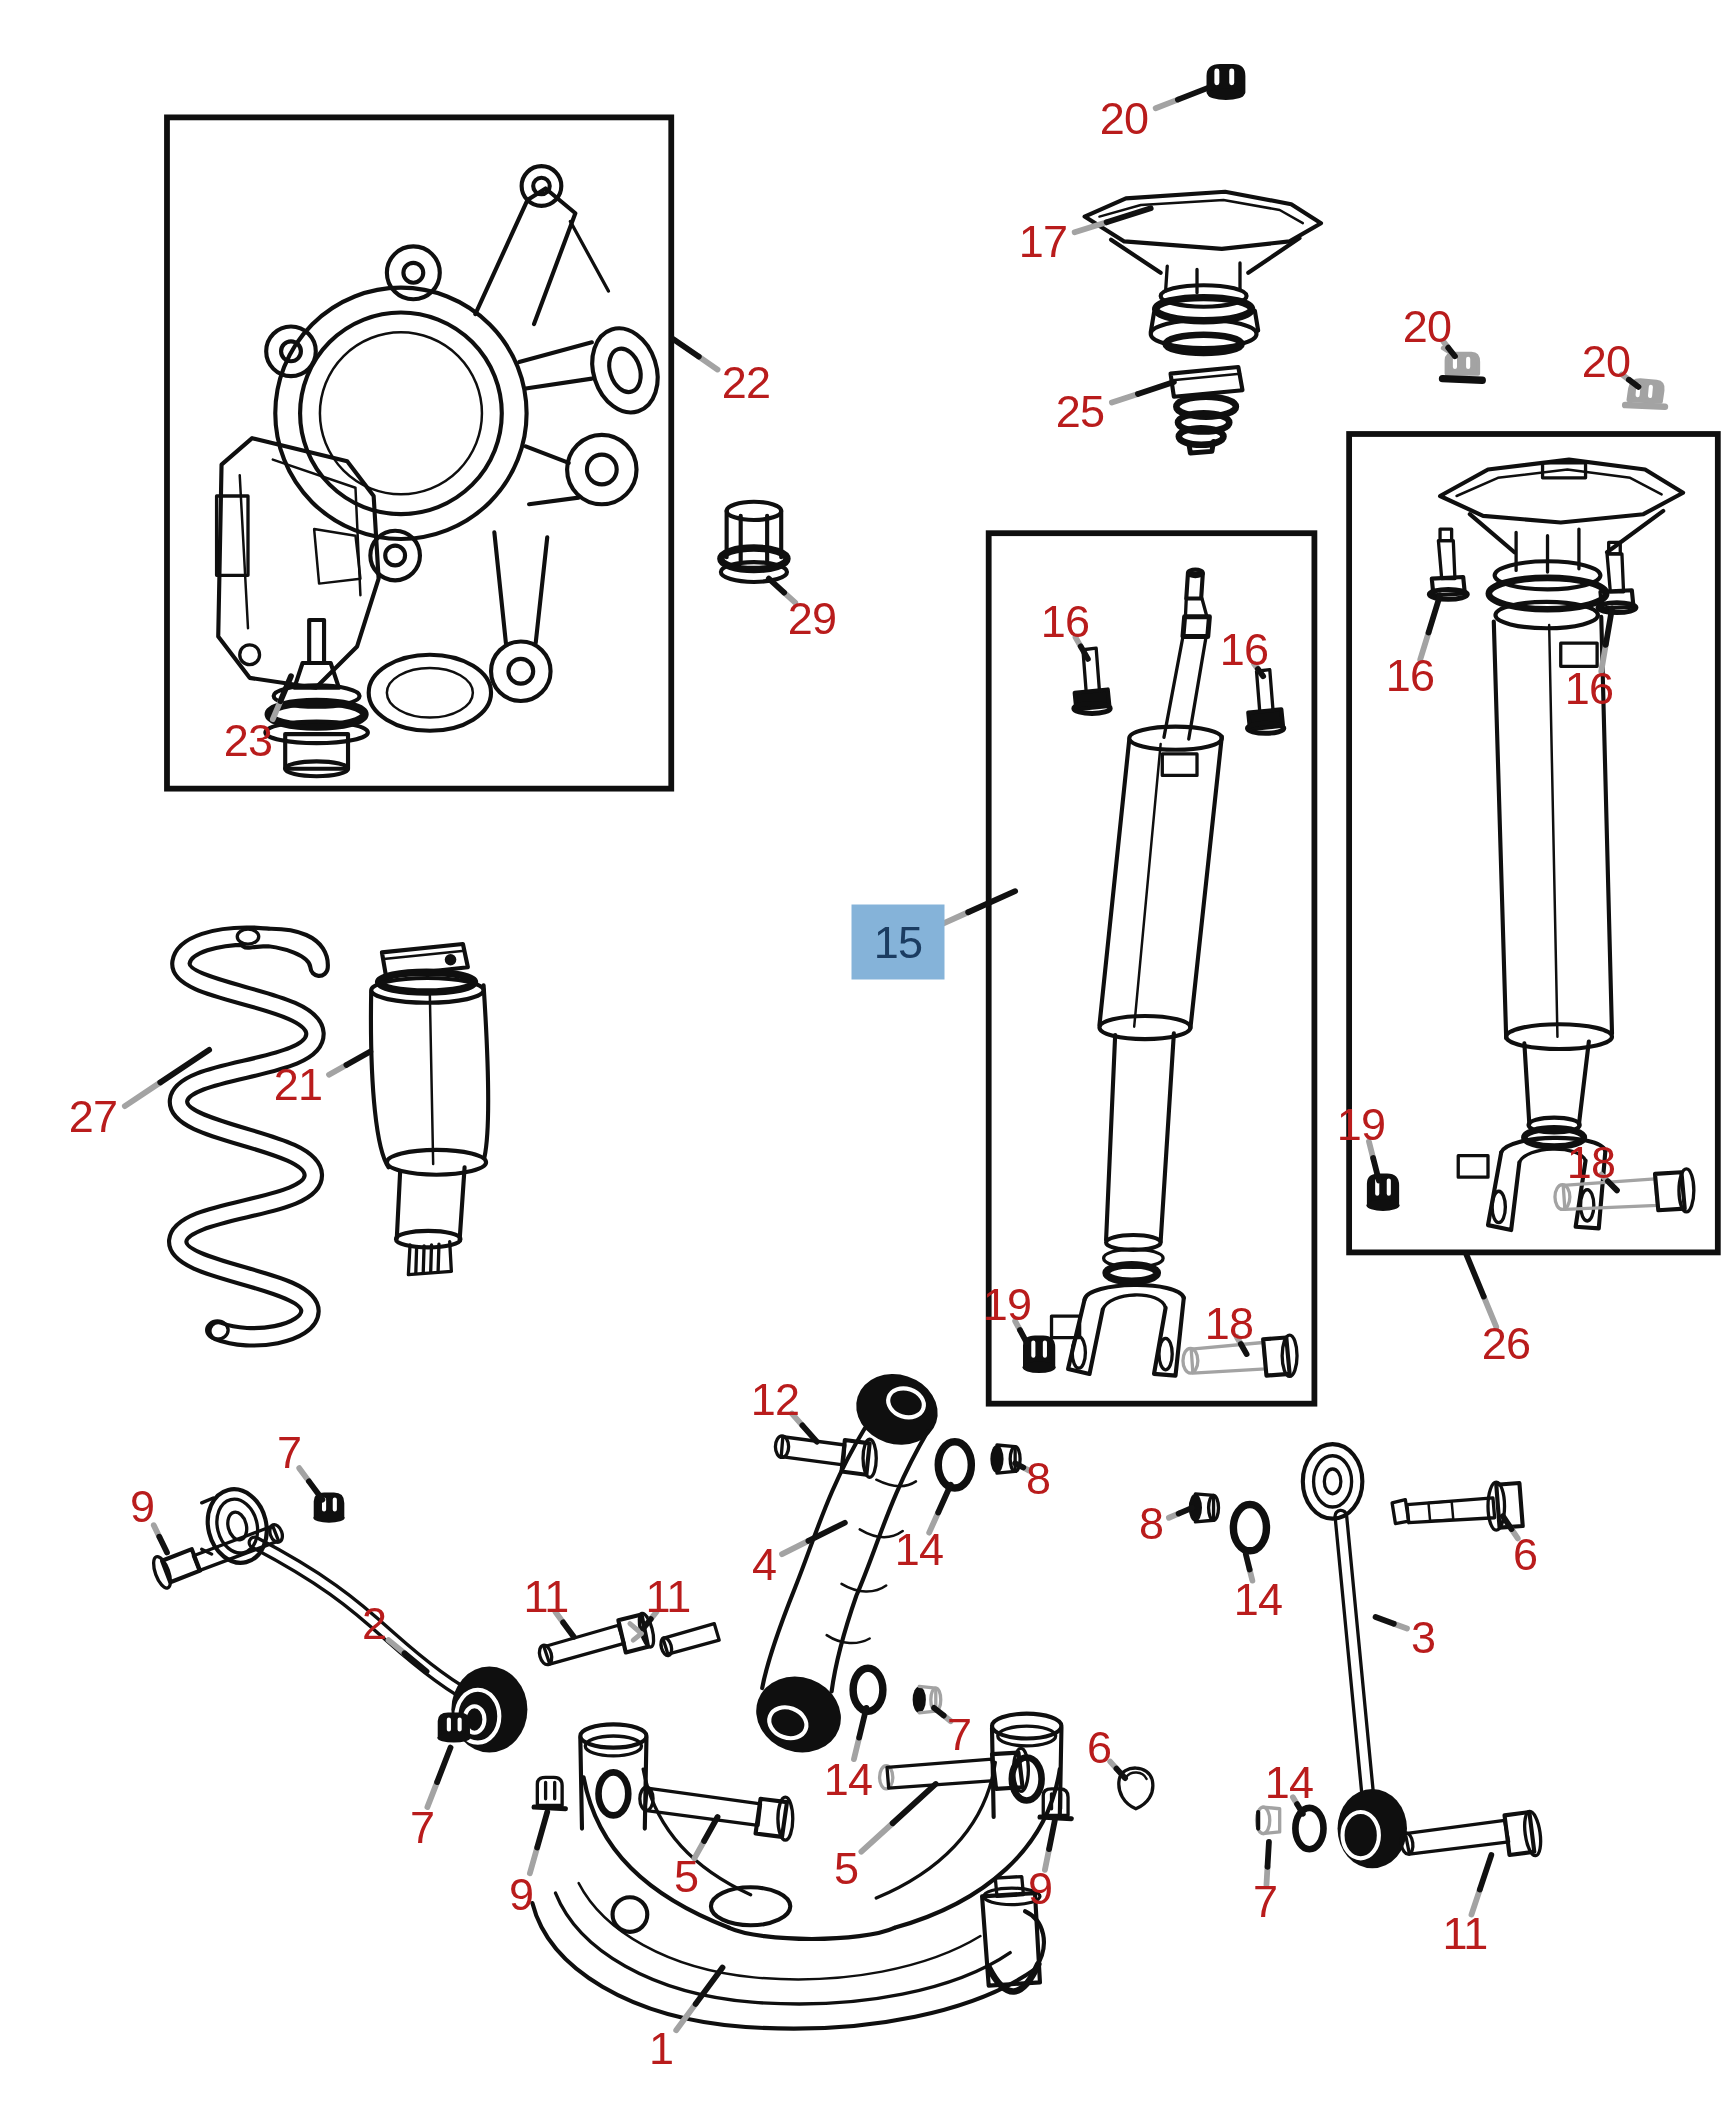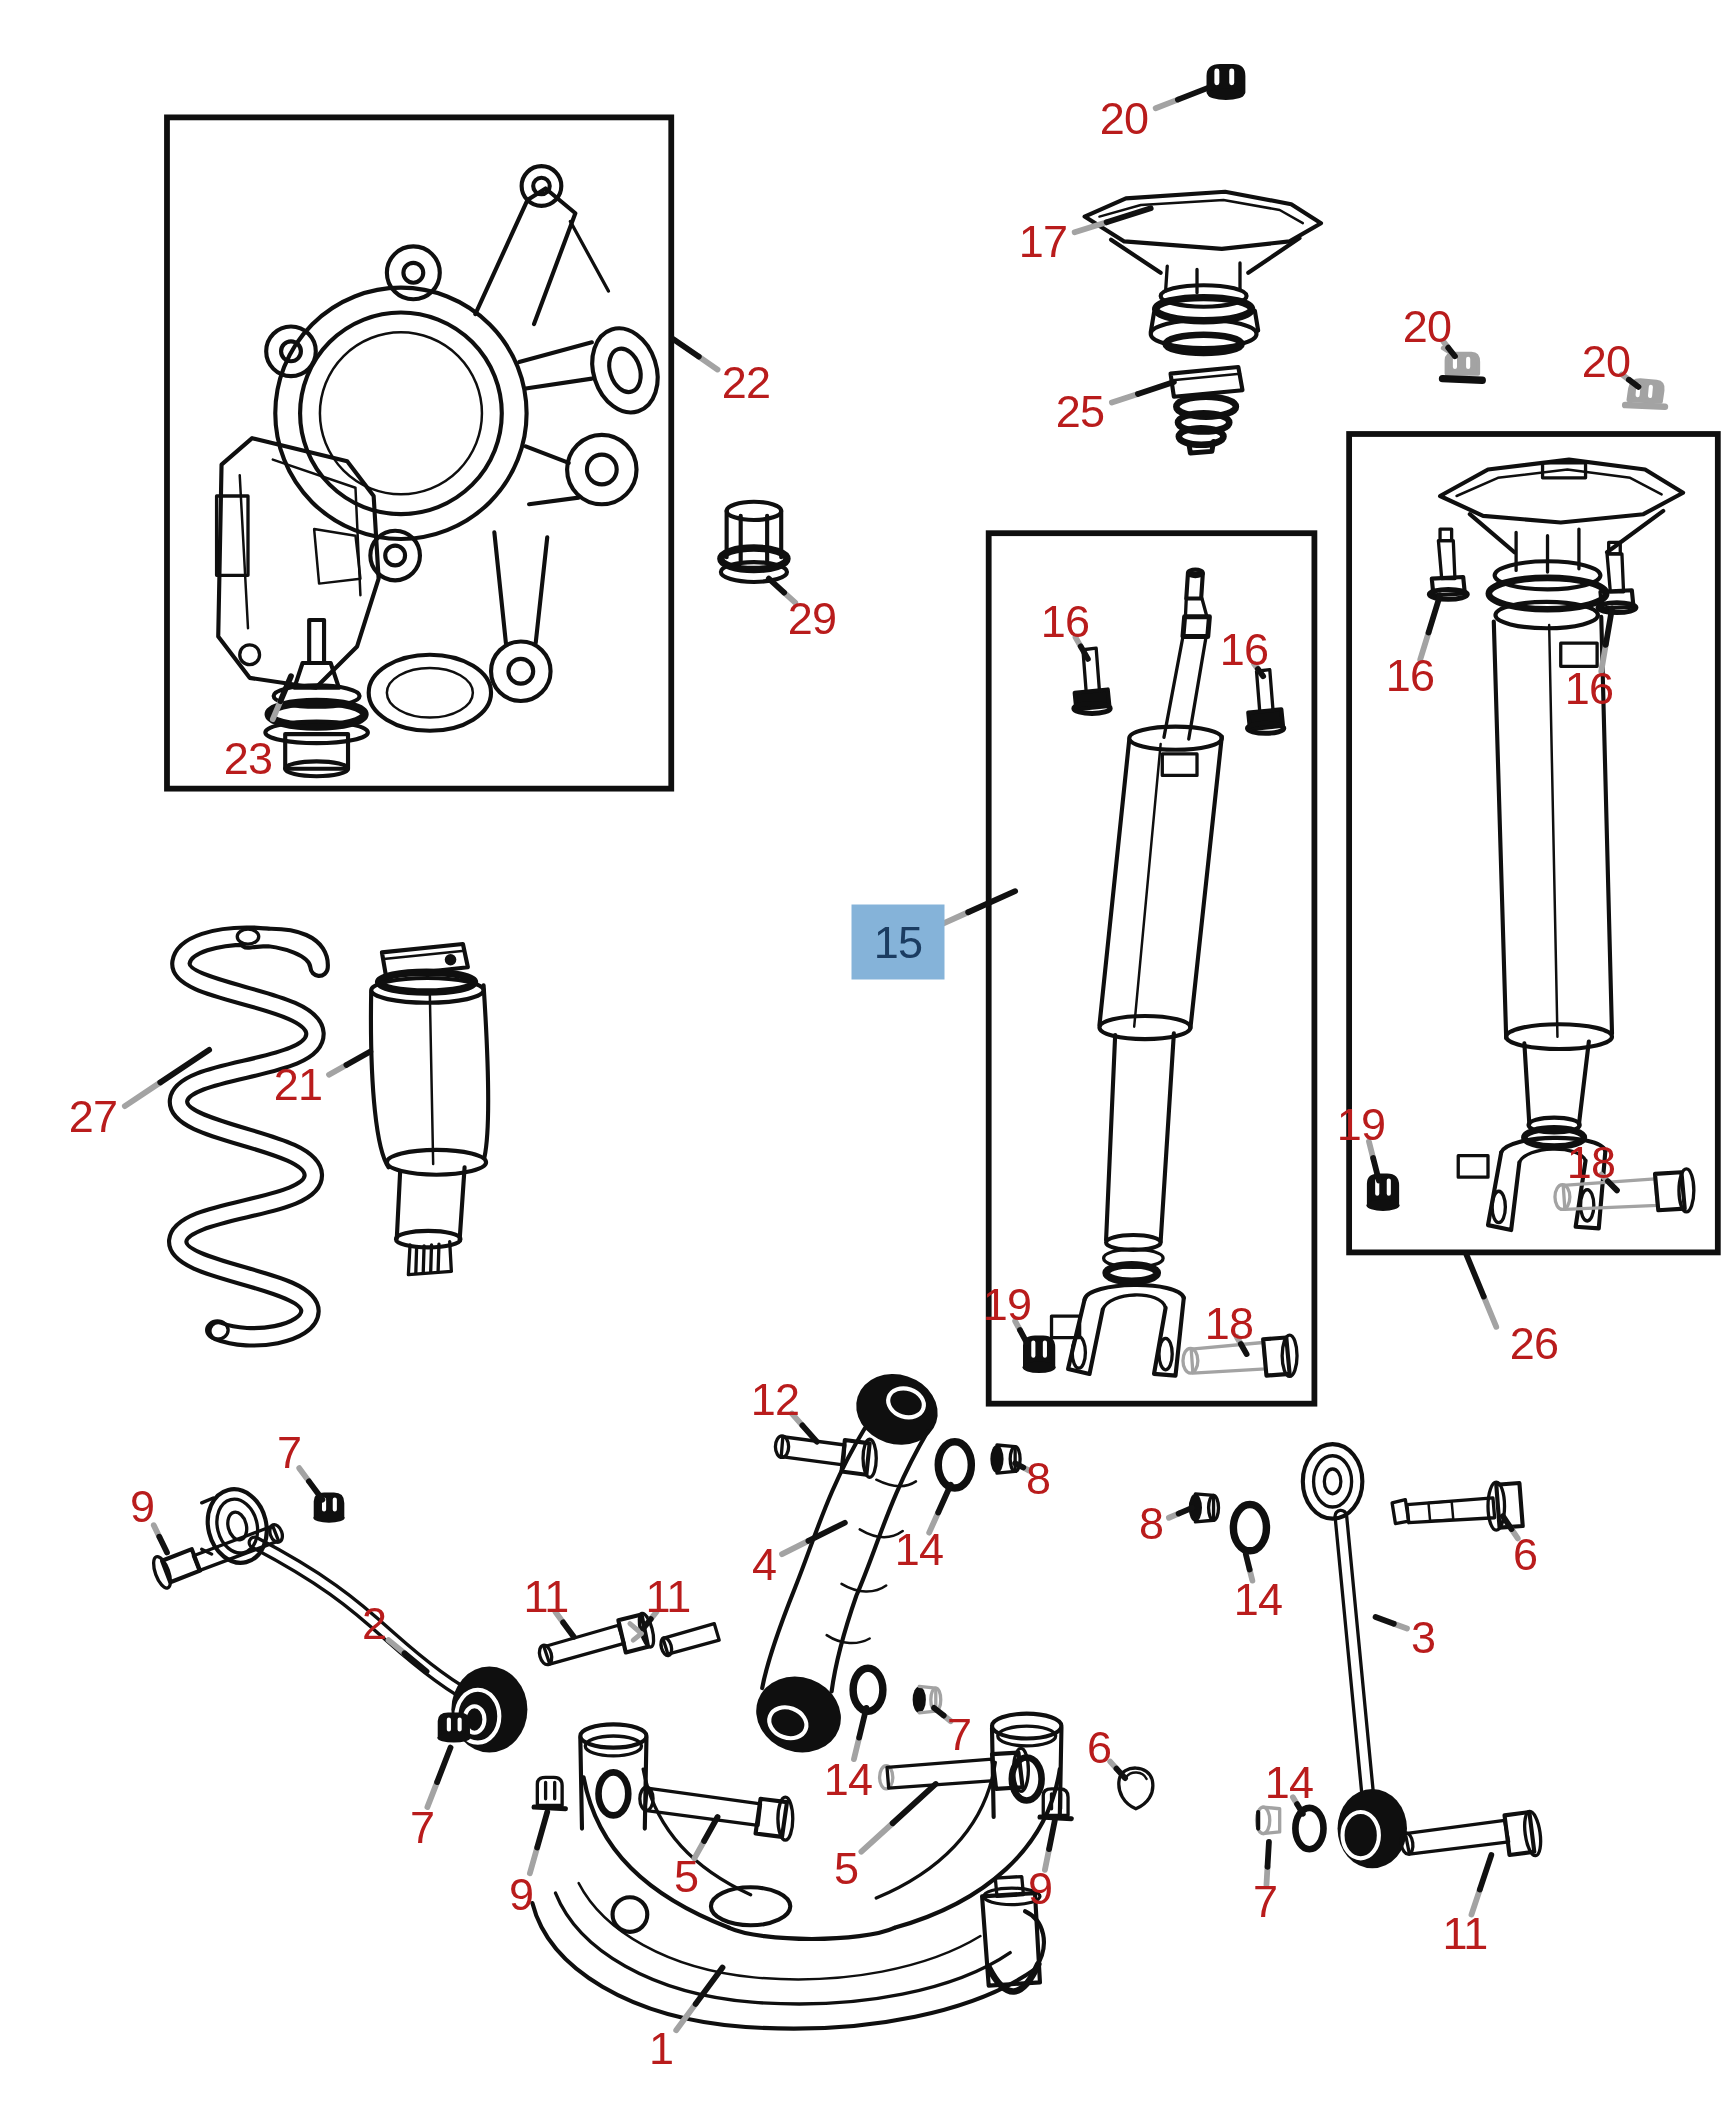"23" div.callout { top: 758px -> 740px }
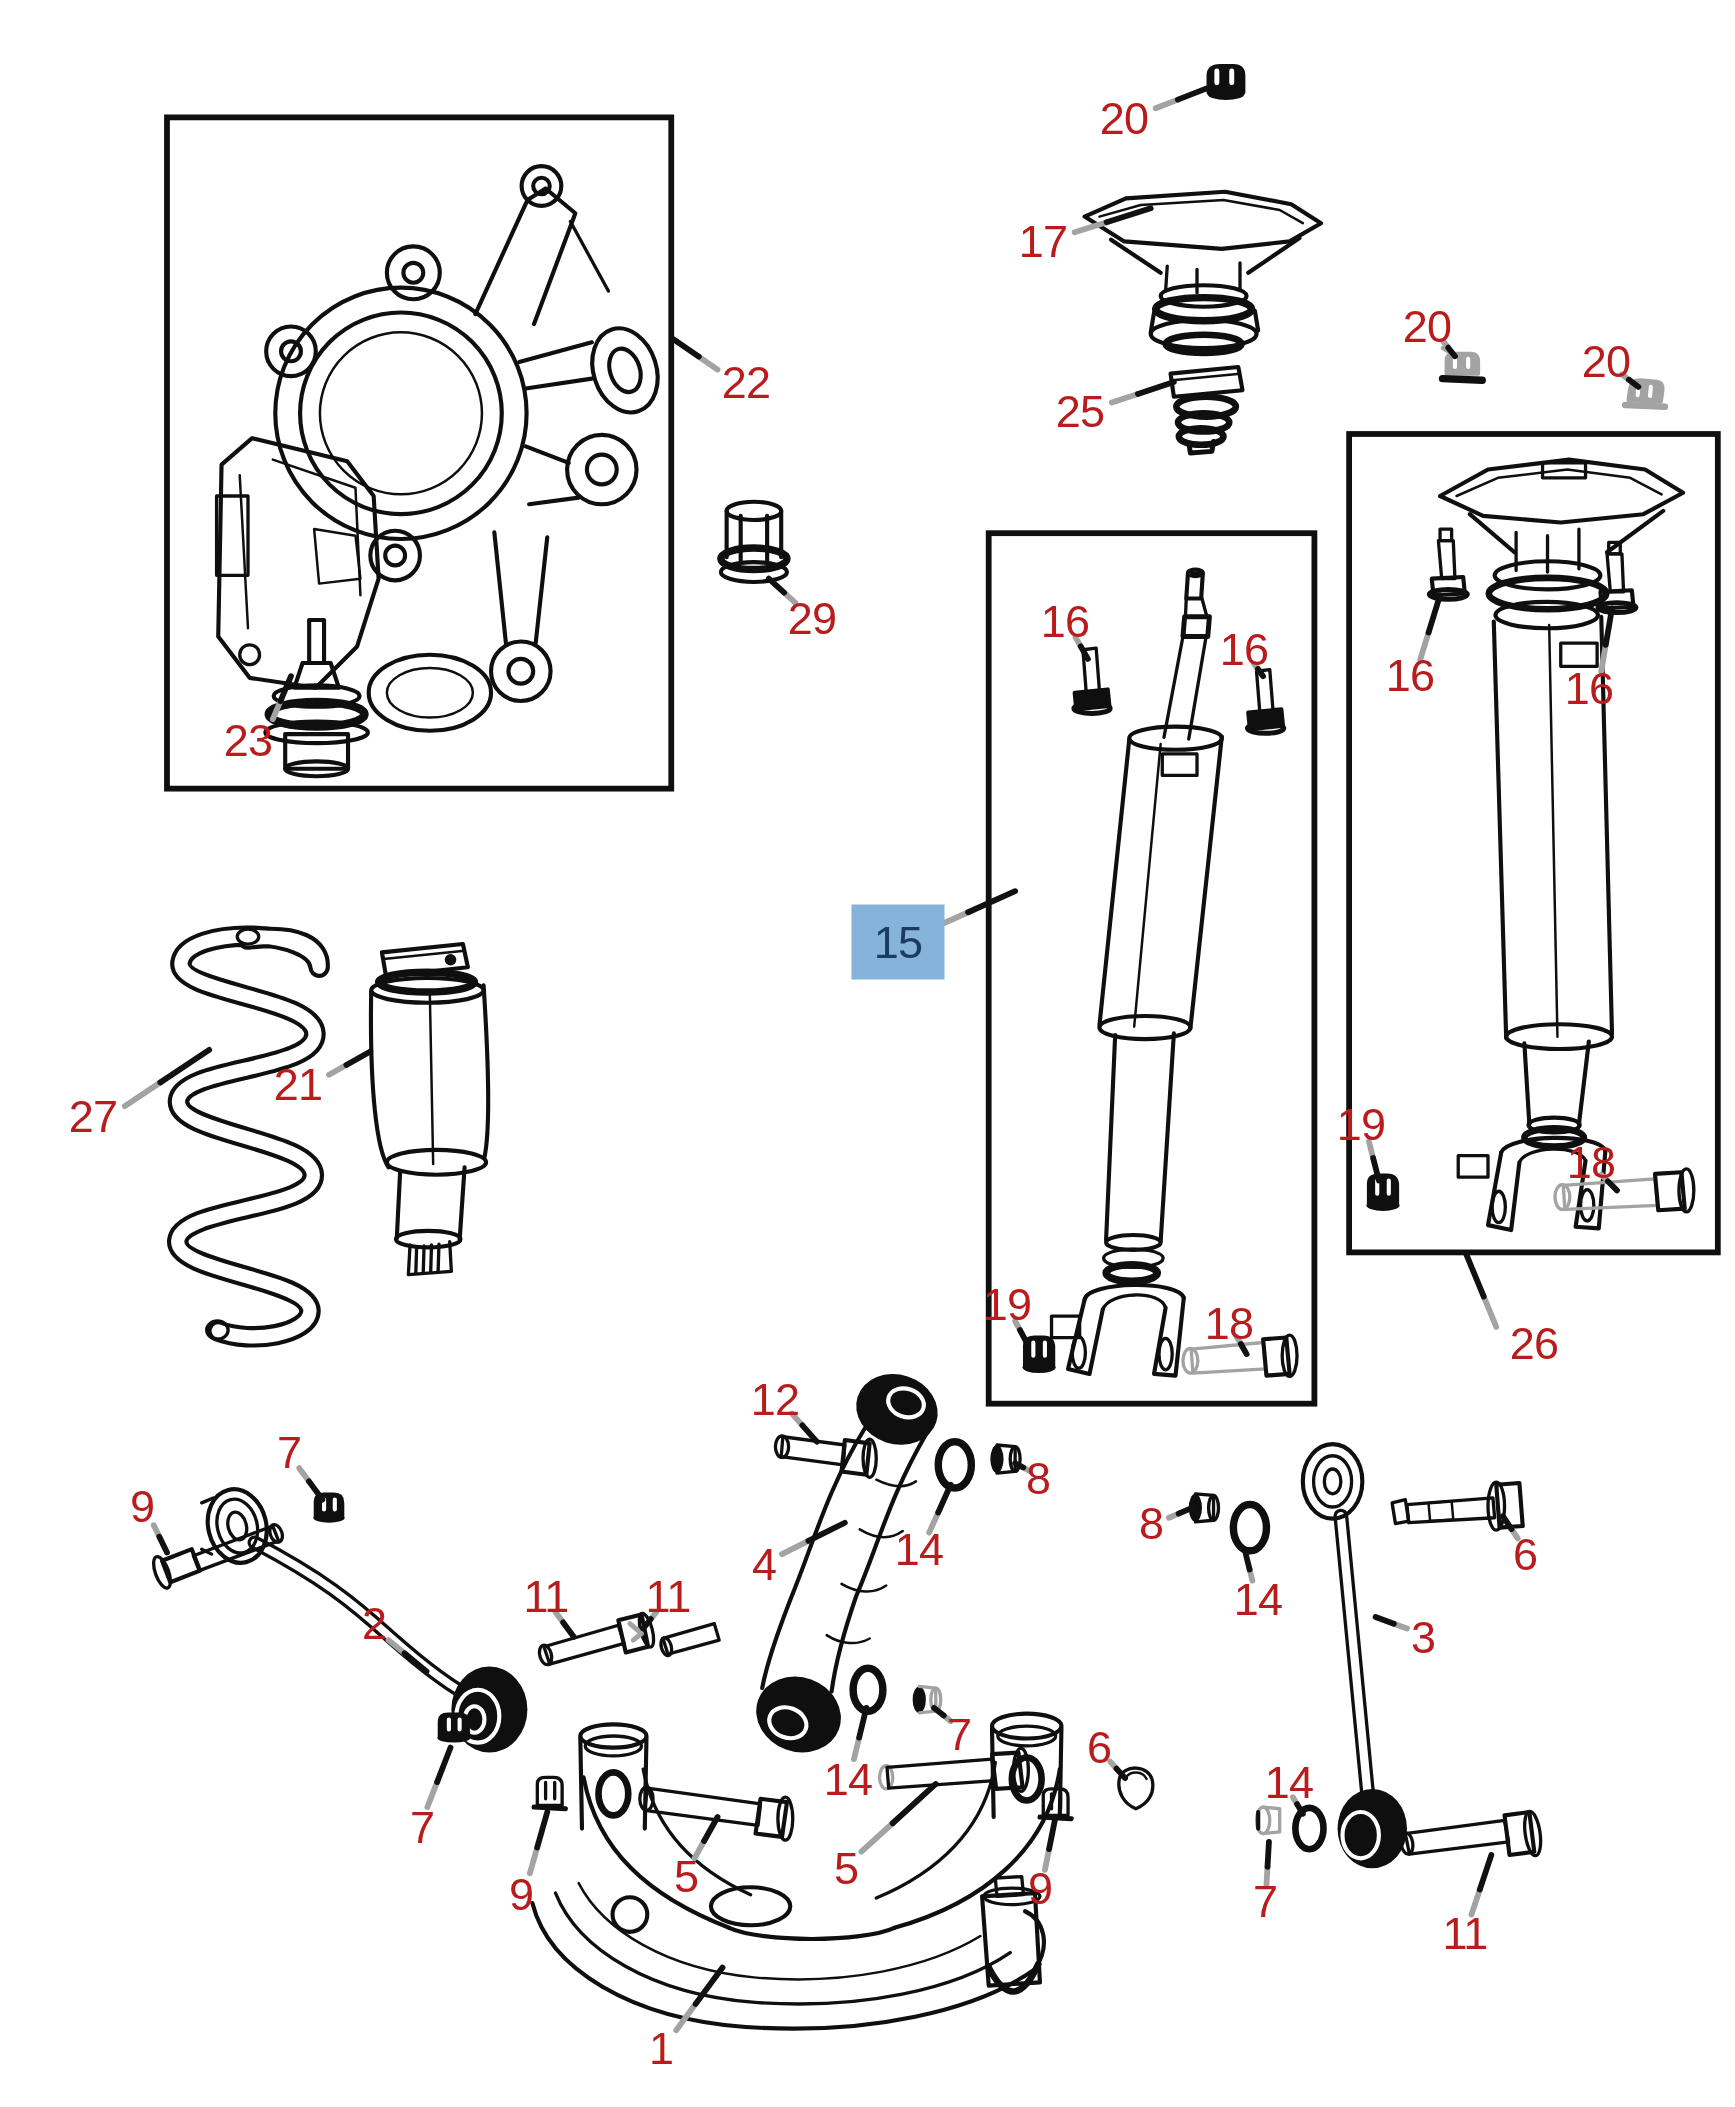"26" div.callout { margin-left: 28px -> none }
